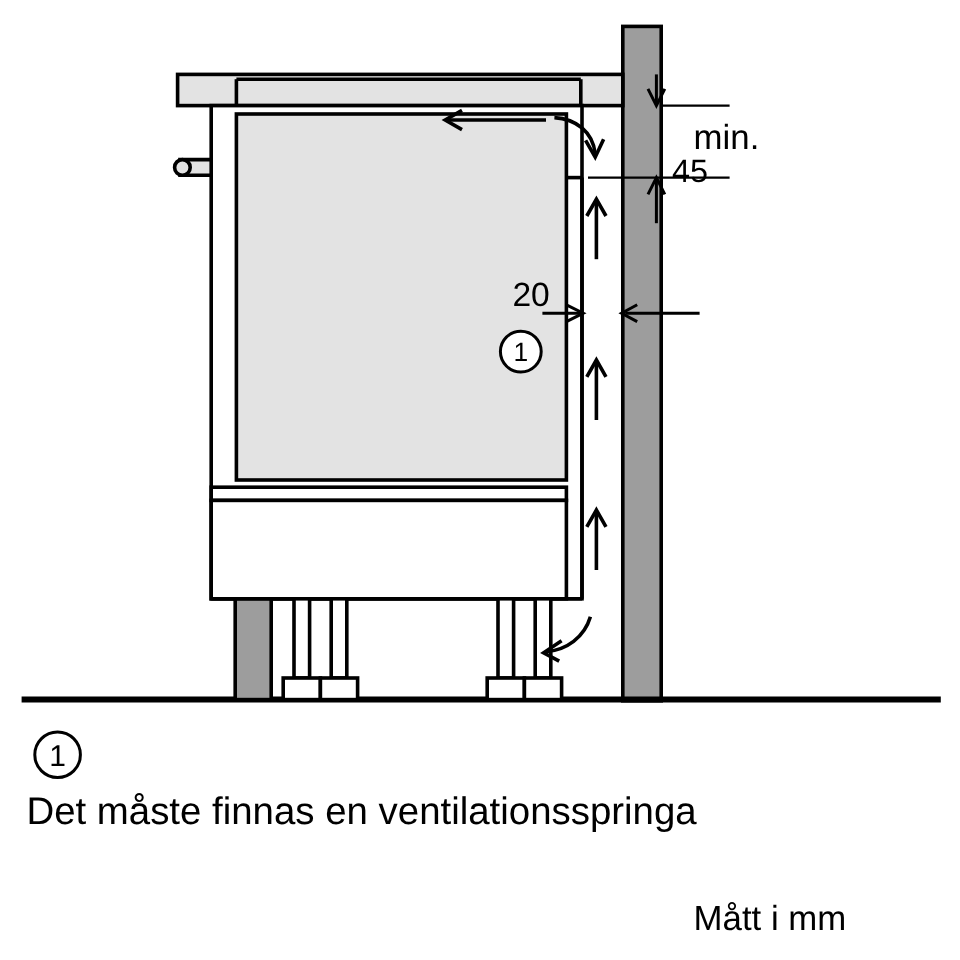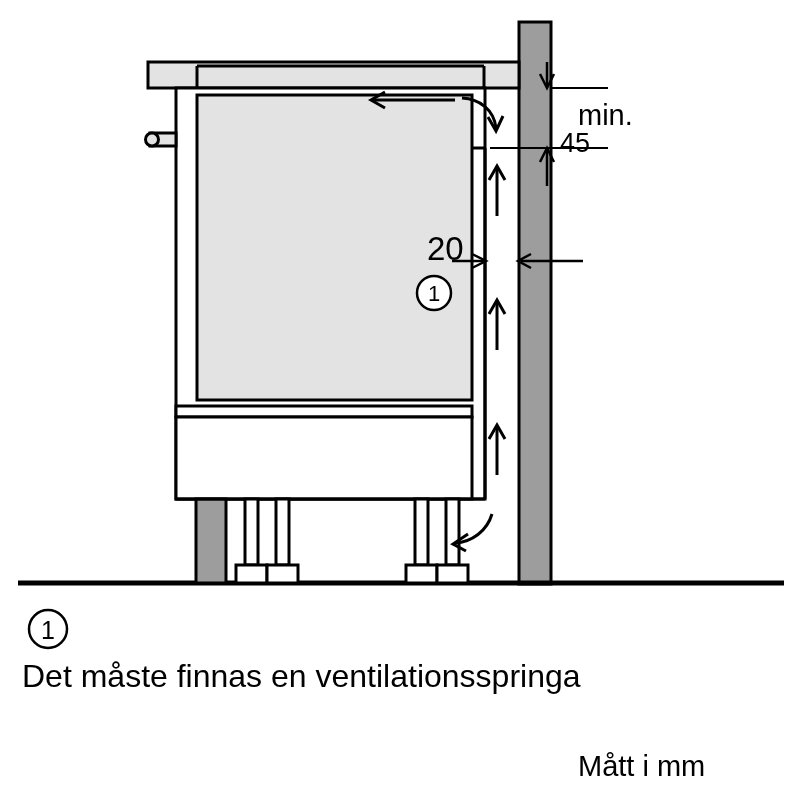"20" .label-20 { font-size: 33px -> 28px }
